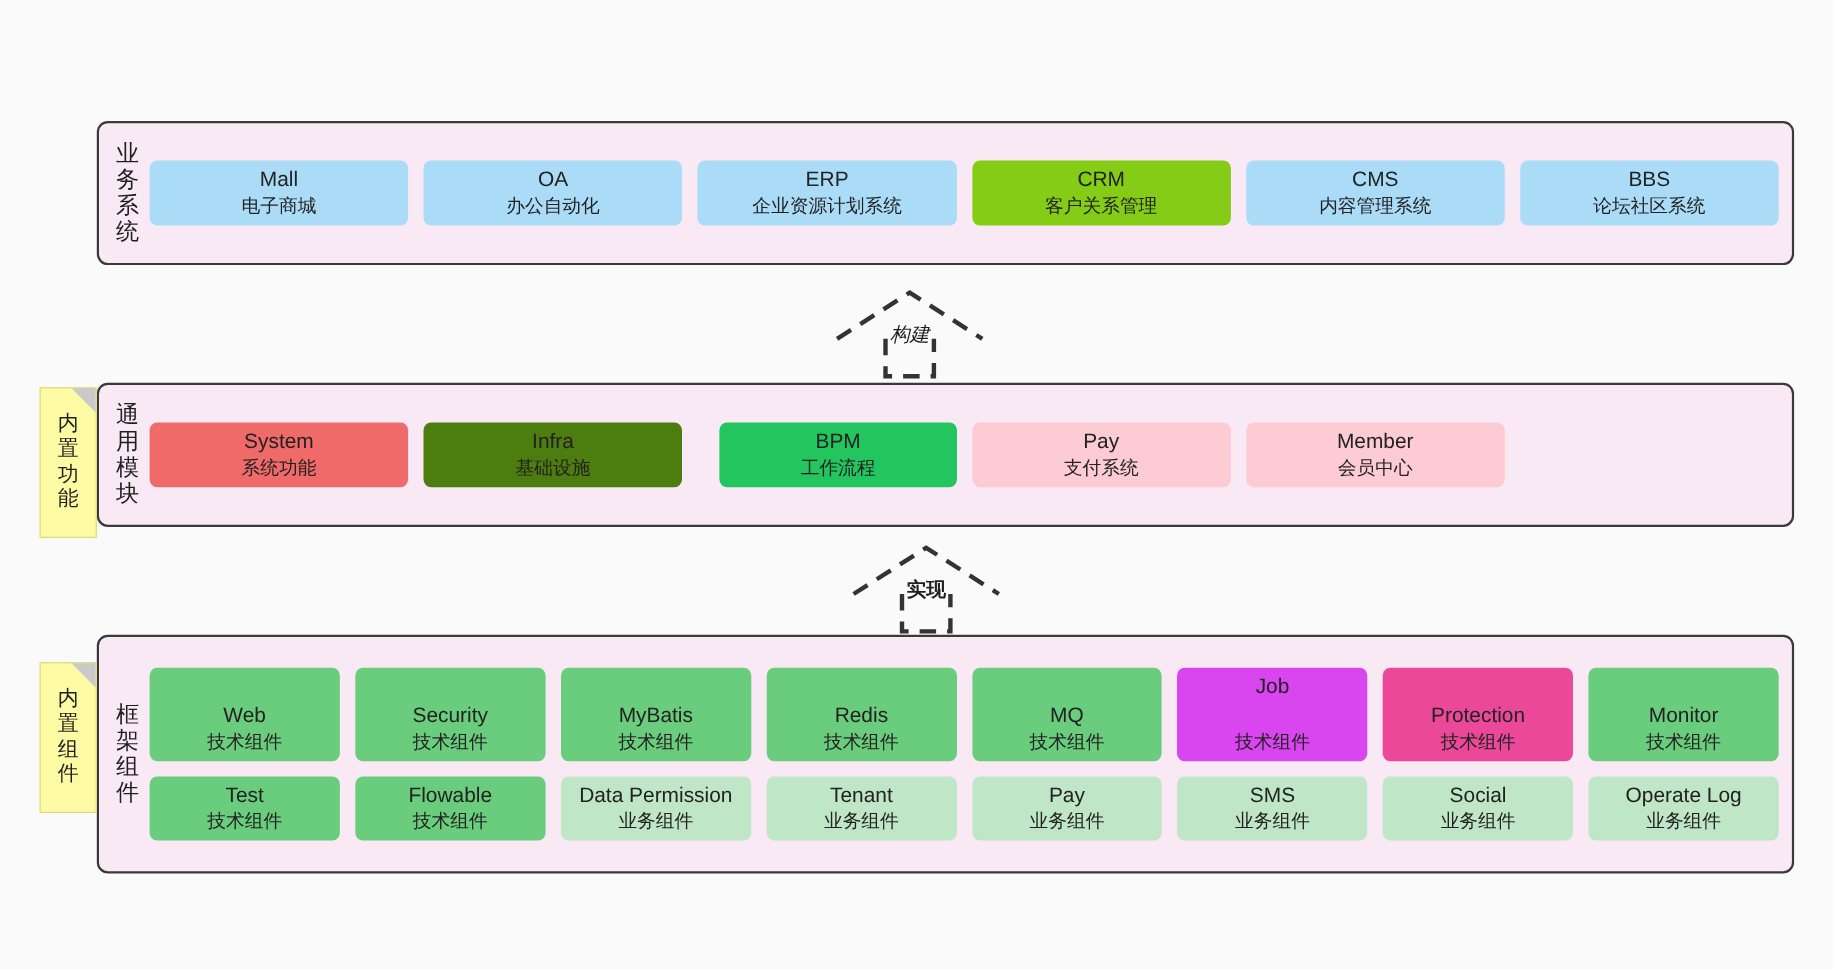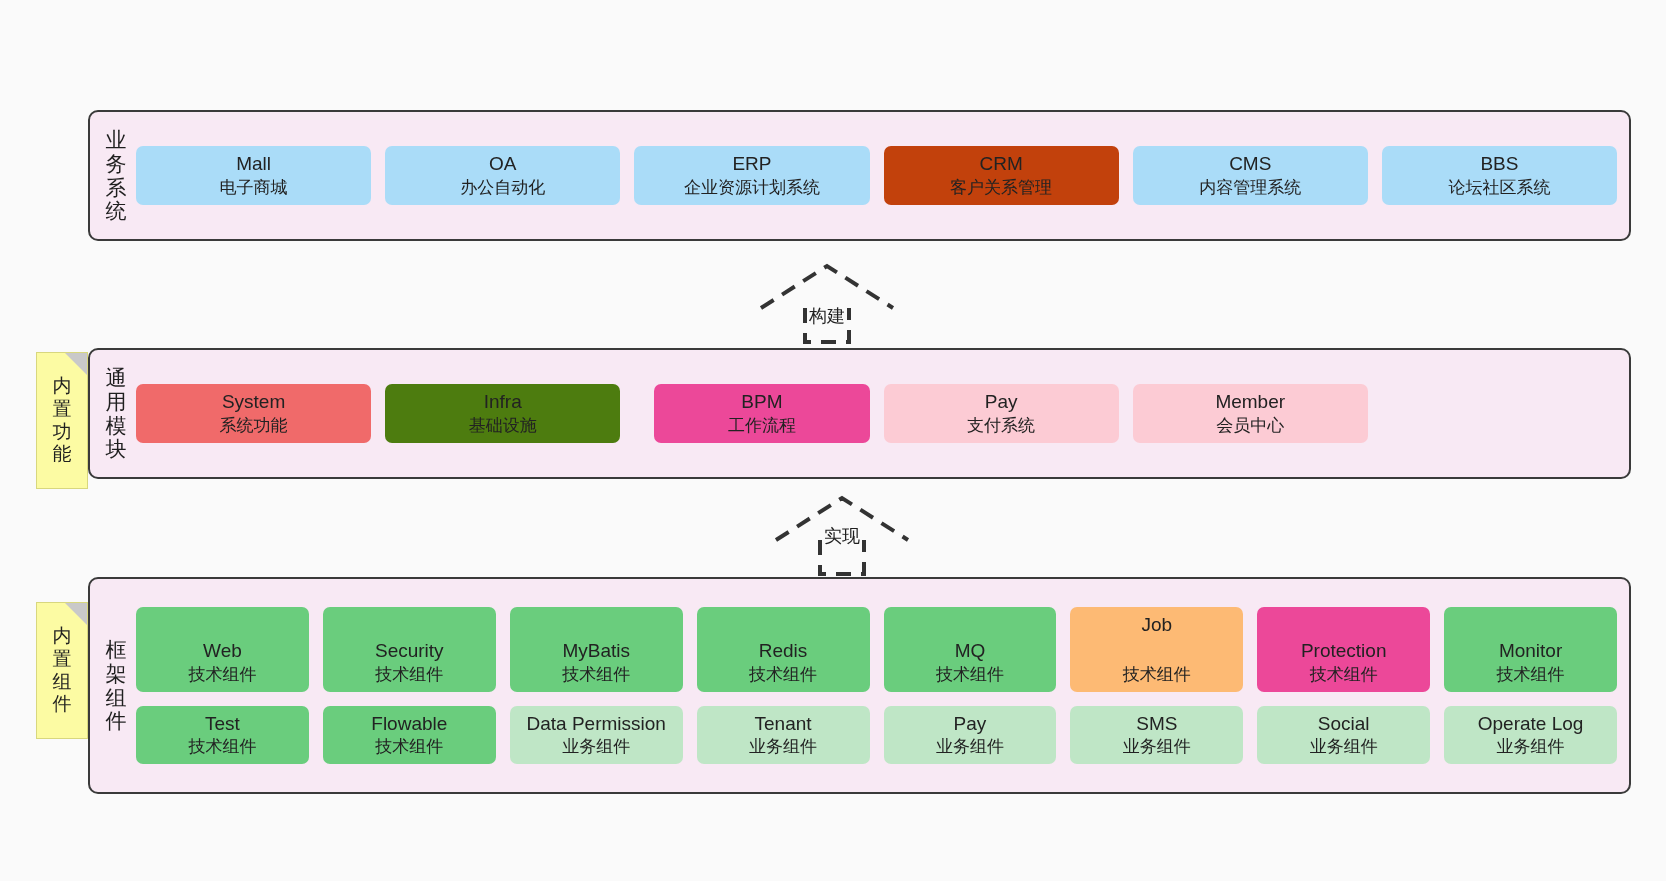"CRM" div.card { background: #c2410c -> #84cc16 }
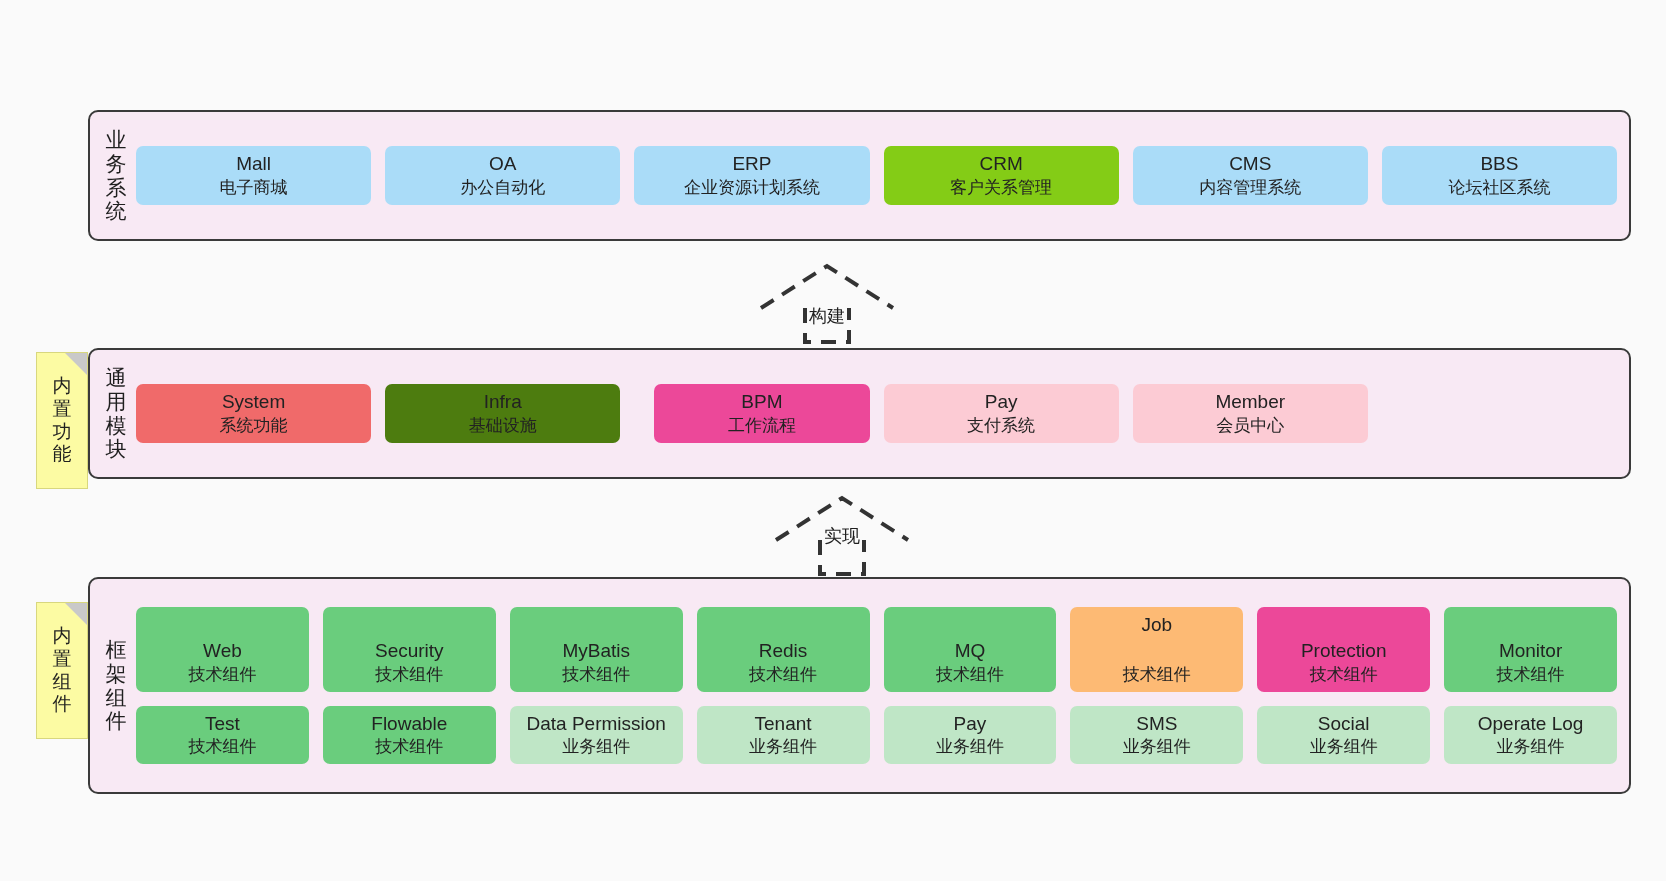"构建" div.alabel { font-style: none -> italic; top: 44px -> 32px }
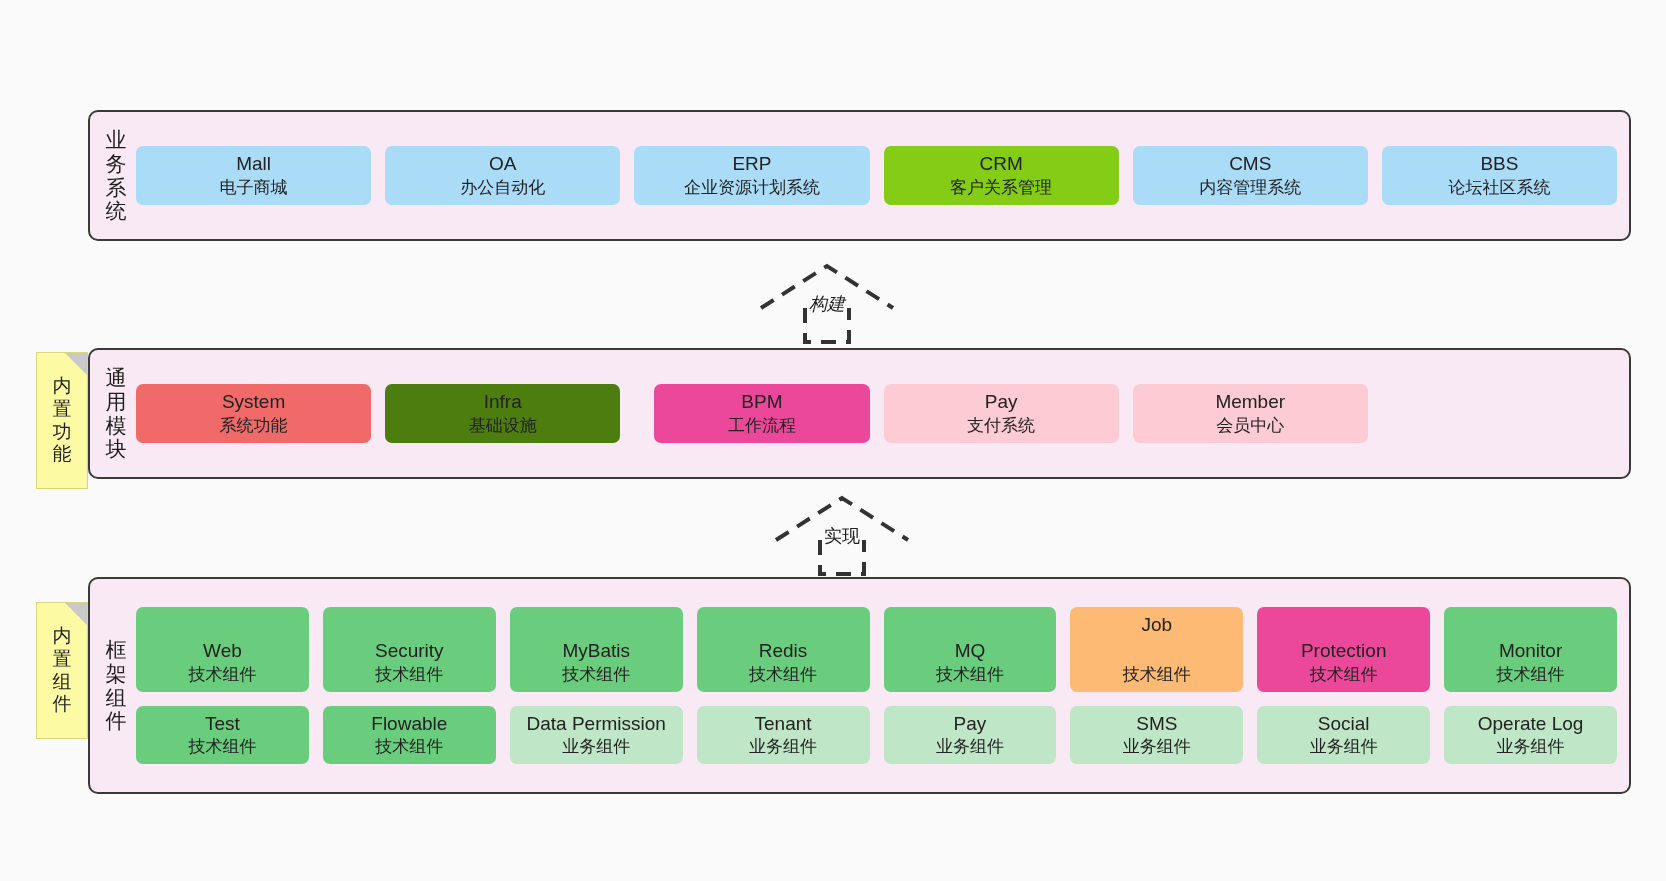"BPM" div.card { background: #ec4899 -> #22c55e }
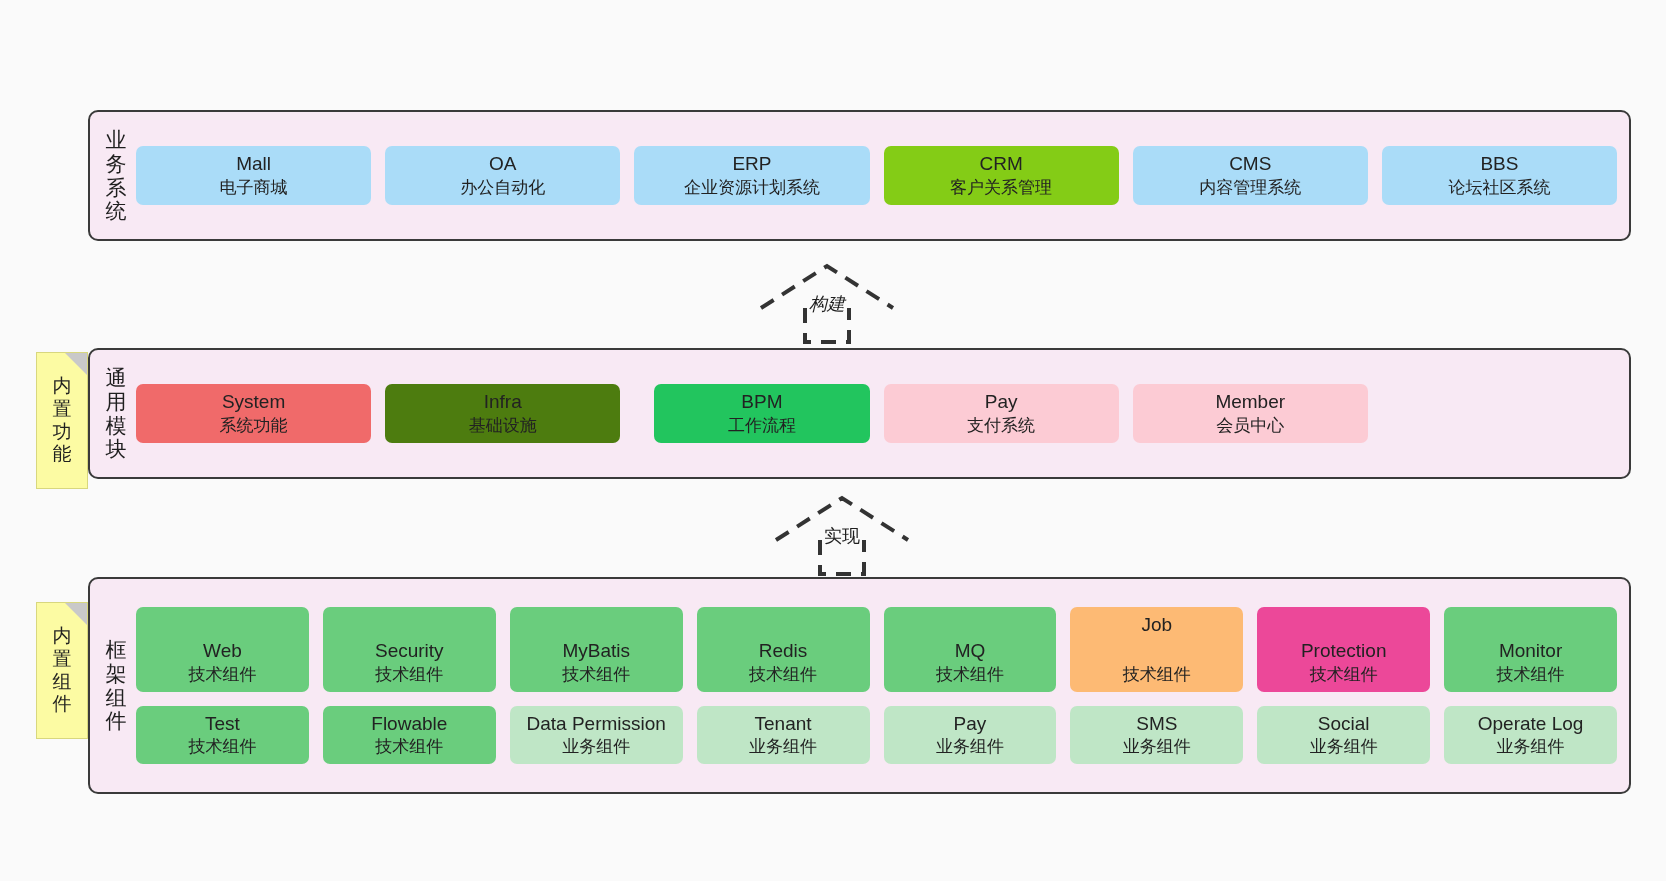"实现" div.alabel { font-weight: none -> bold }
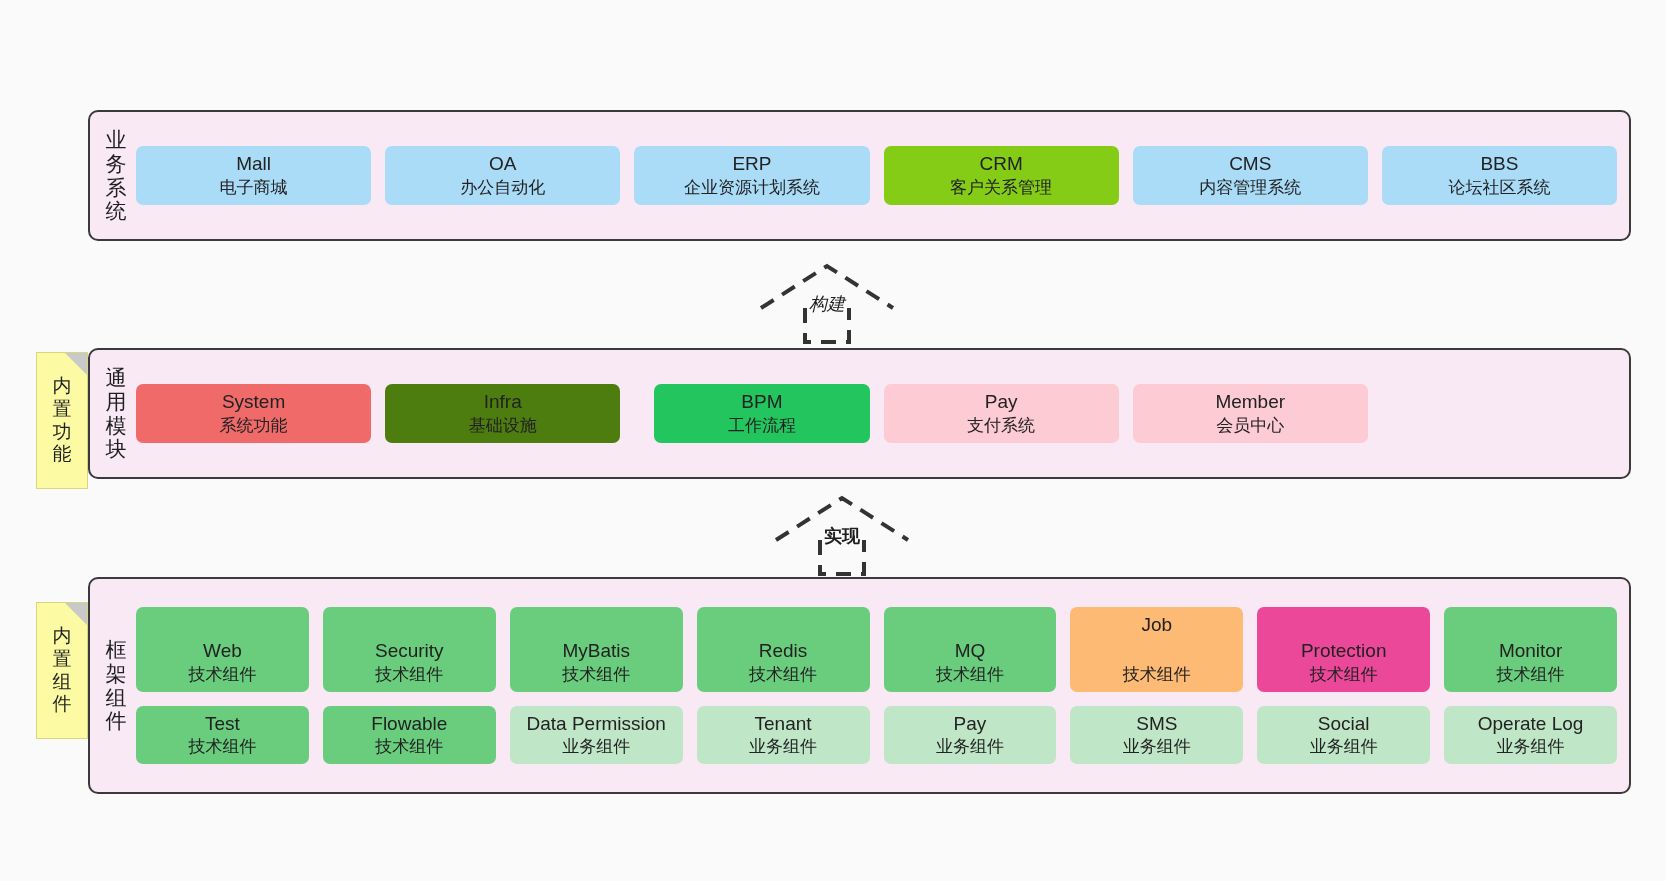"Job" div.card { background: #fdba74 -> #d946ef }
